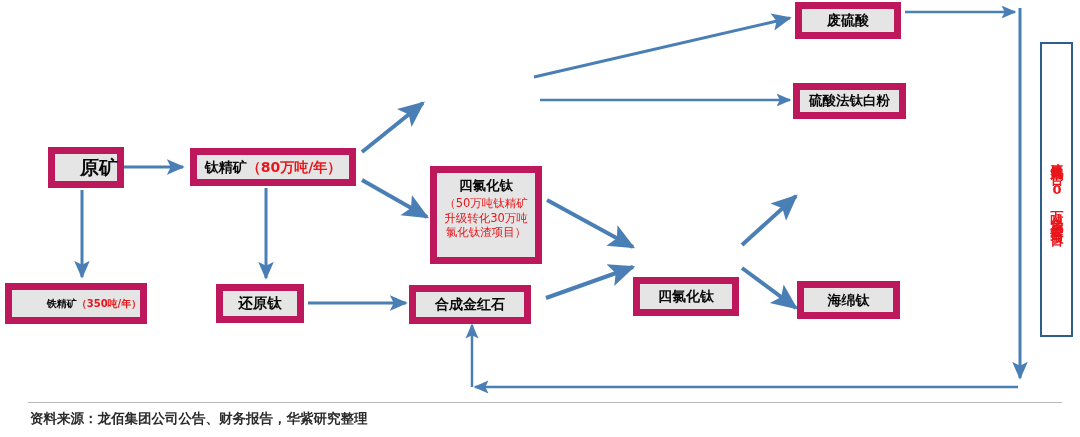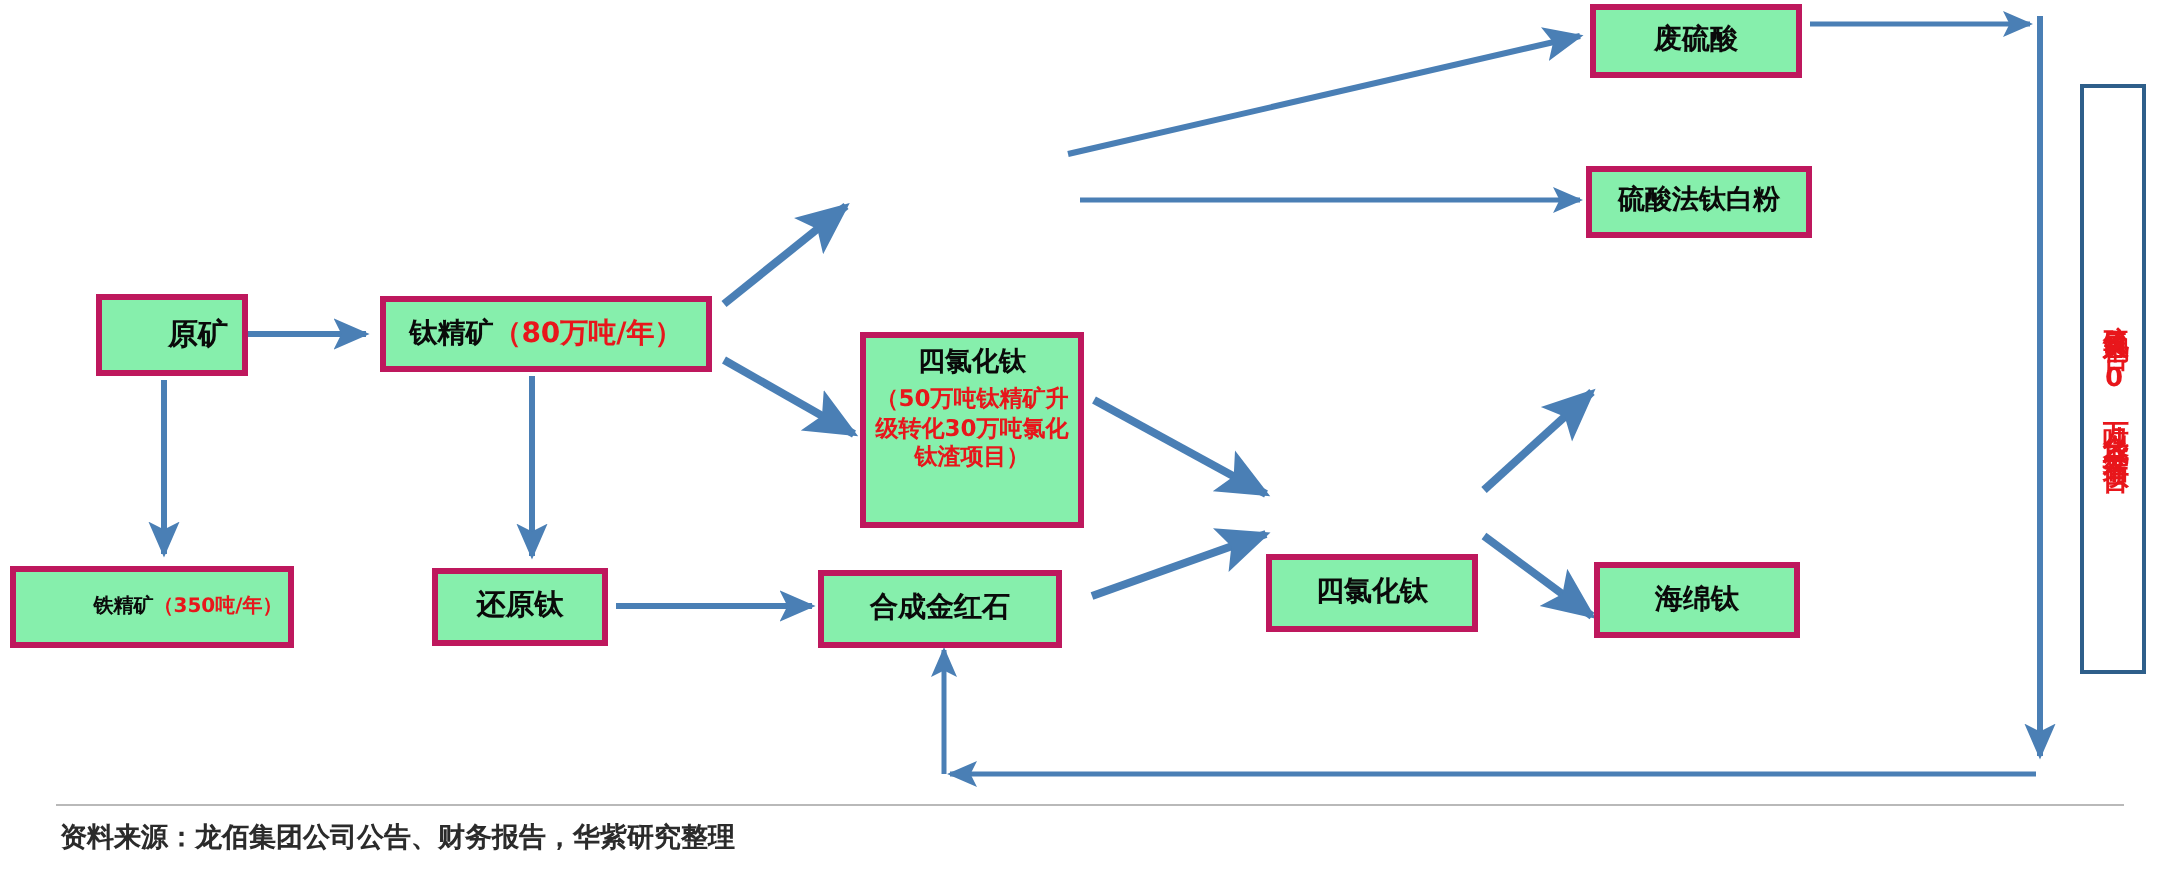"废硫酸" .node { background: #86efac -> #e5e5e5; border: 3px solid #be185d -> 7px solid #be185d }
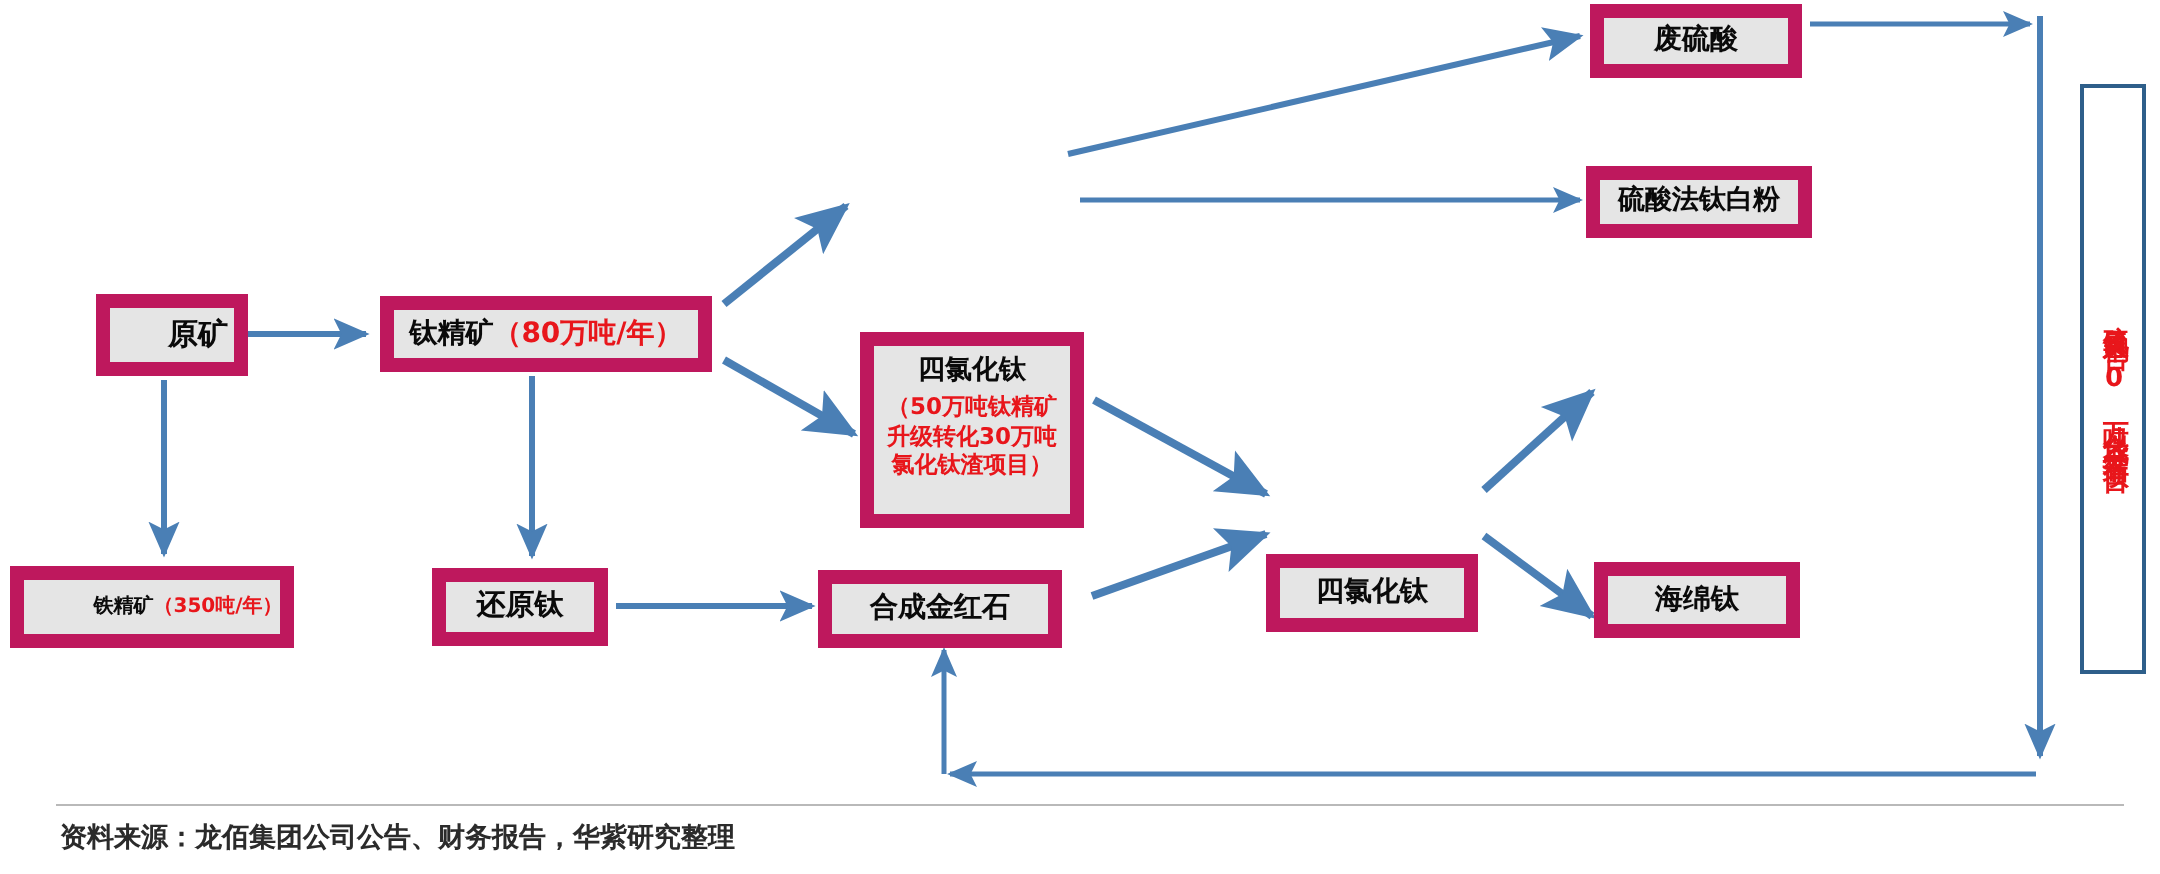"原矿" div.node { font-size: 15px -> 19px }
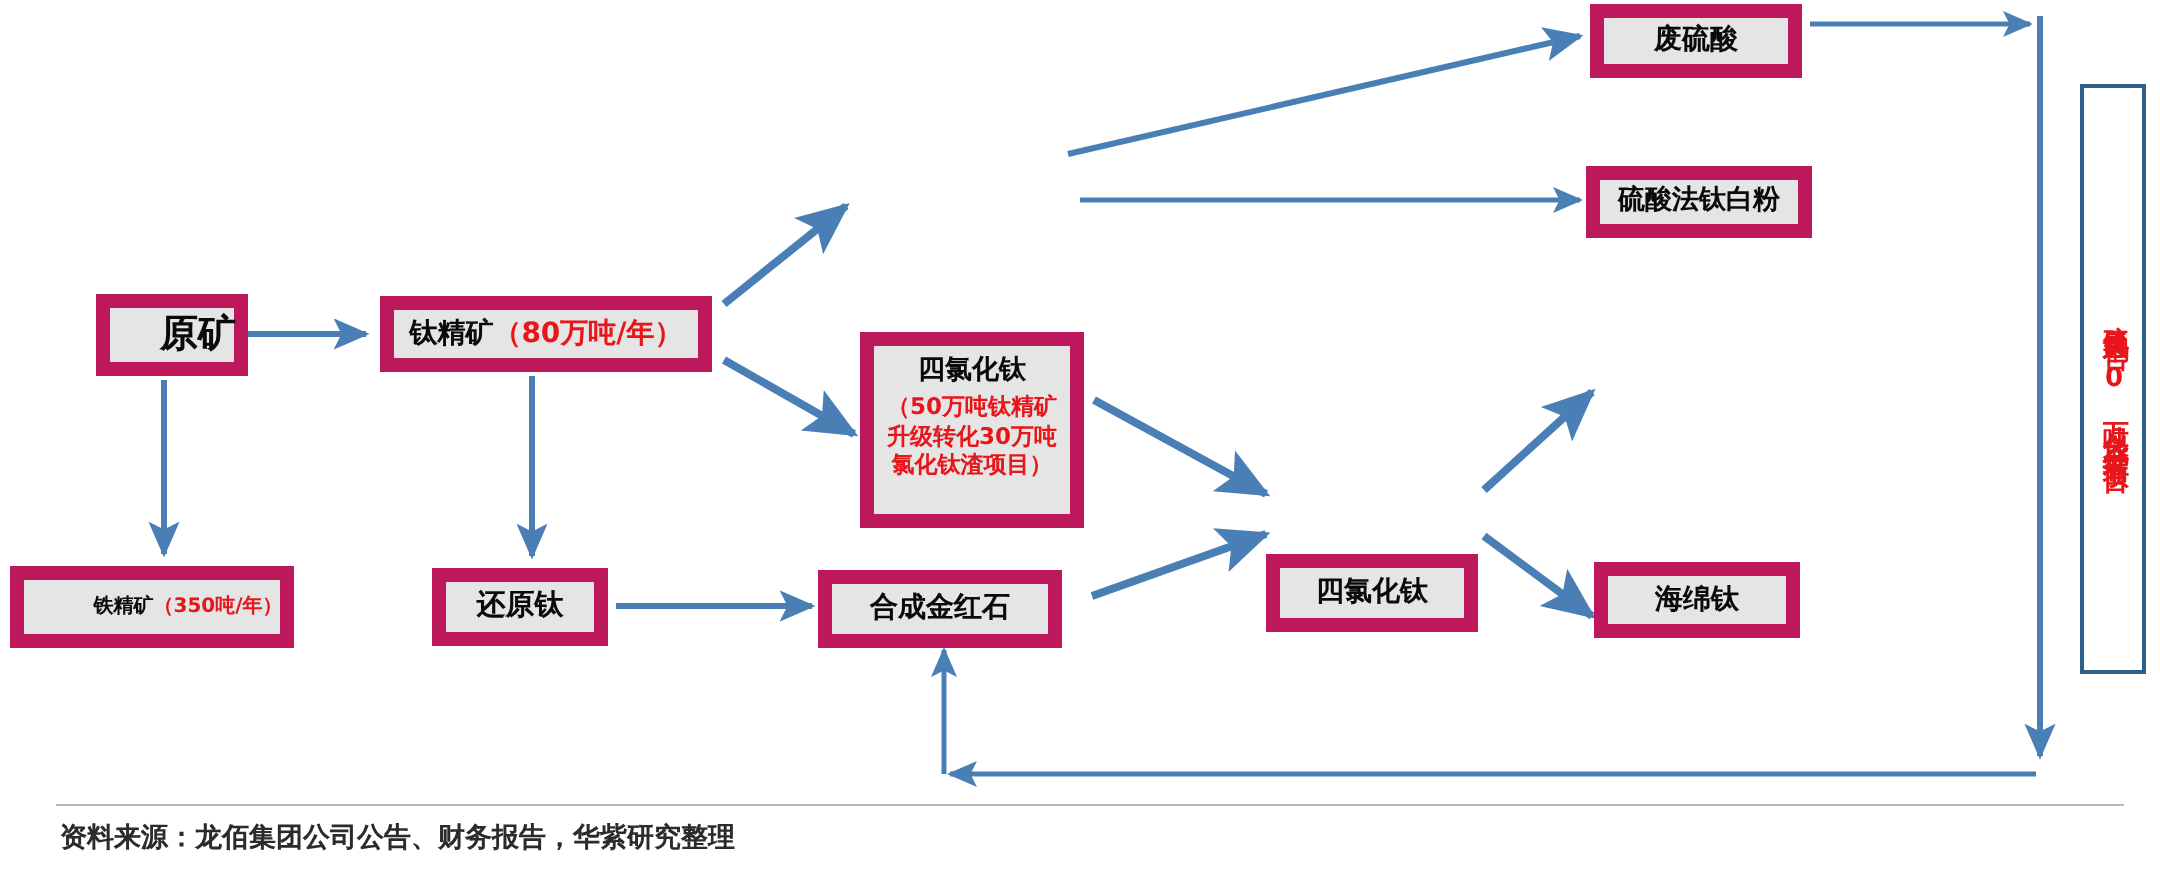"（50万吨钛精矿升级转化30万吨氯化钛渣项目）" .node .t-sub { font-weight: bold -> normal }
